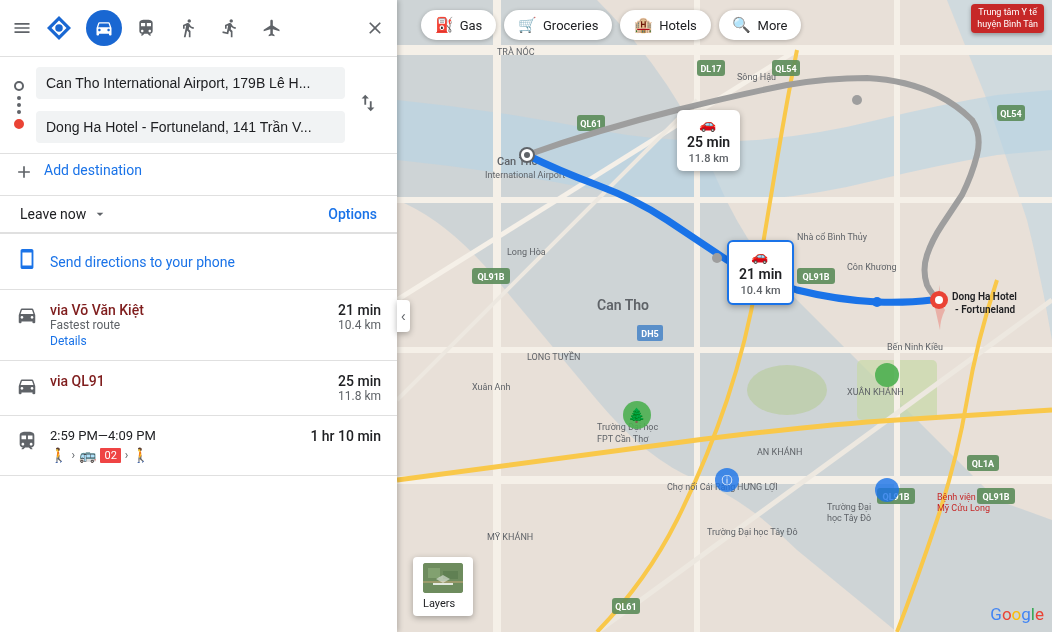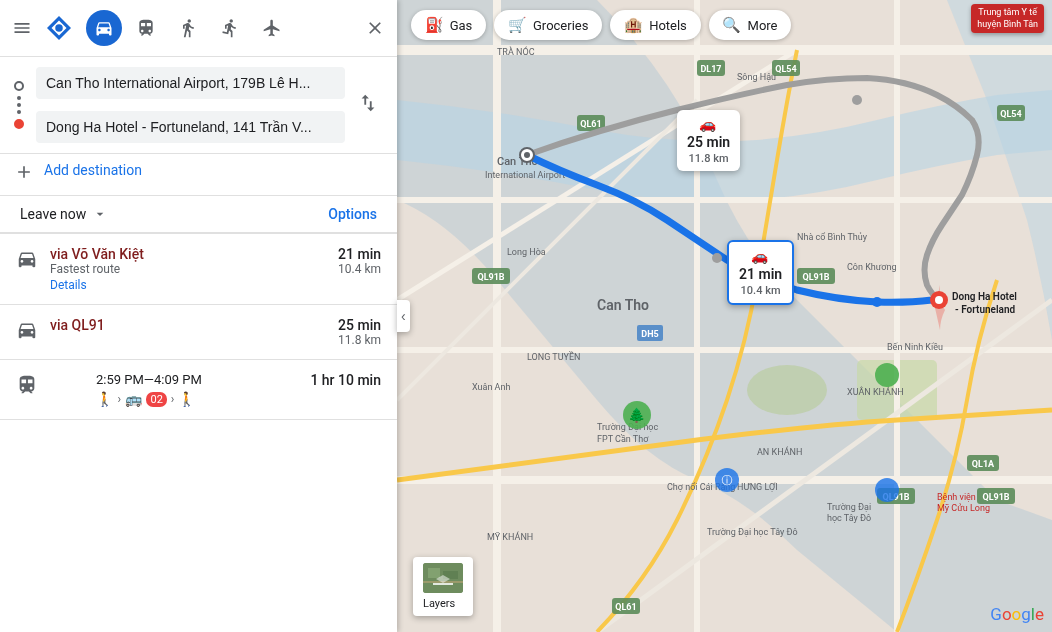"Trung tâm Y tế" #map-top-bar { padding: 0 14px -> 0 24px }
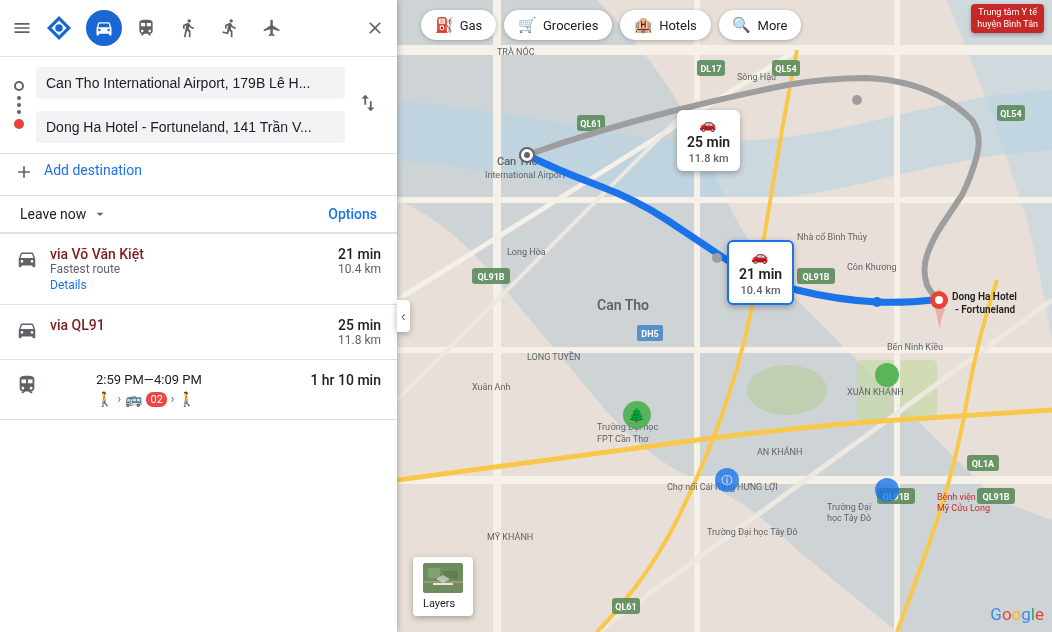"Send directions to your phone" div { html: none -> <div> <div> <svg> <path></path> </svg> </div> <span>Send directions to your phone</span> </div> }
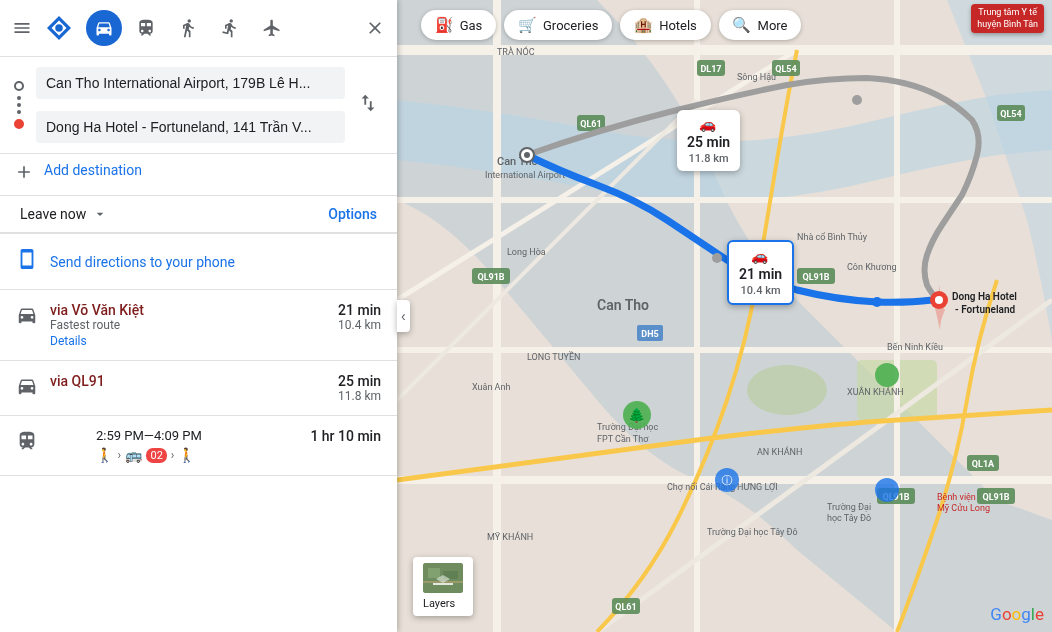"2:59 PM—4:09 PM" div { margin-left: 46px -> none }
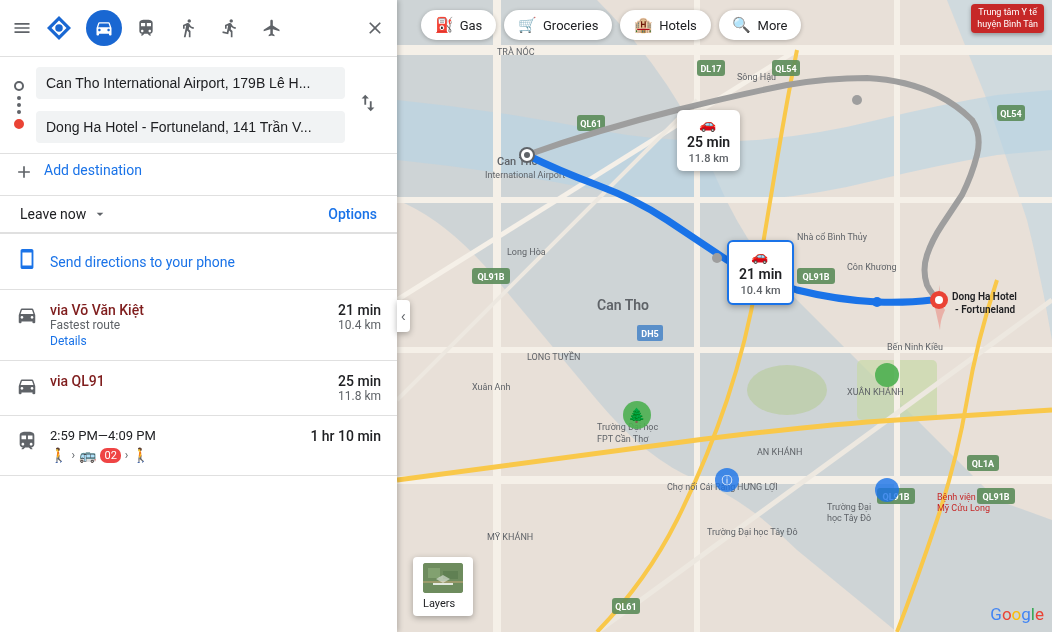"02" .bus-badge { border-radius: 7px -> 1px }
